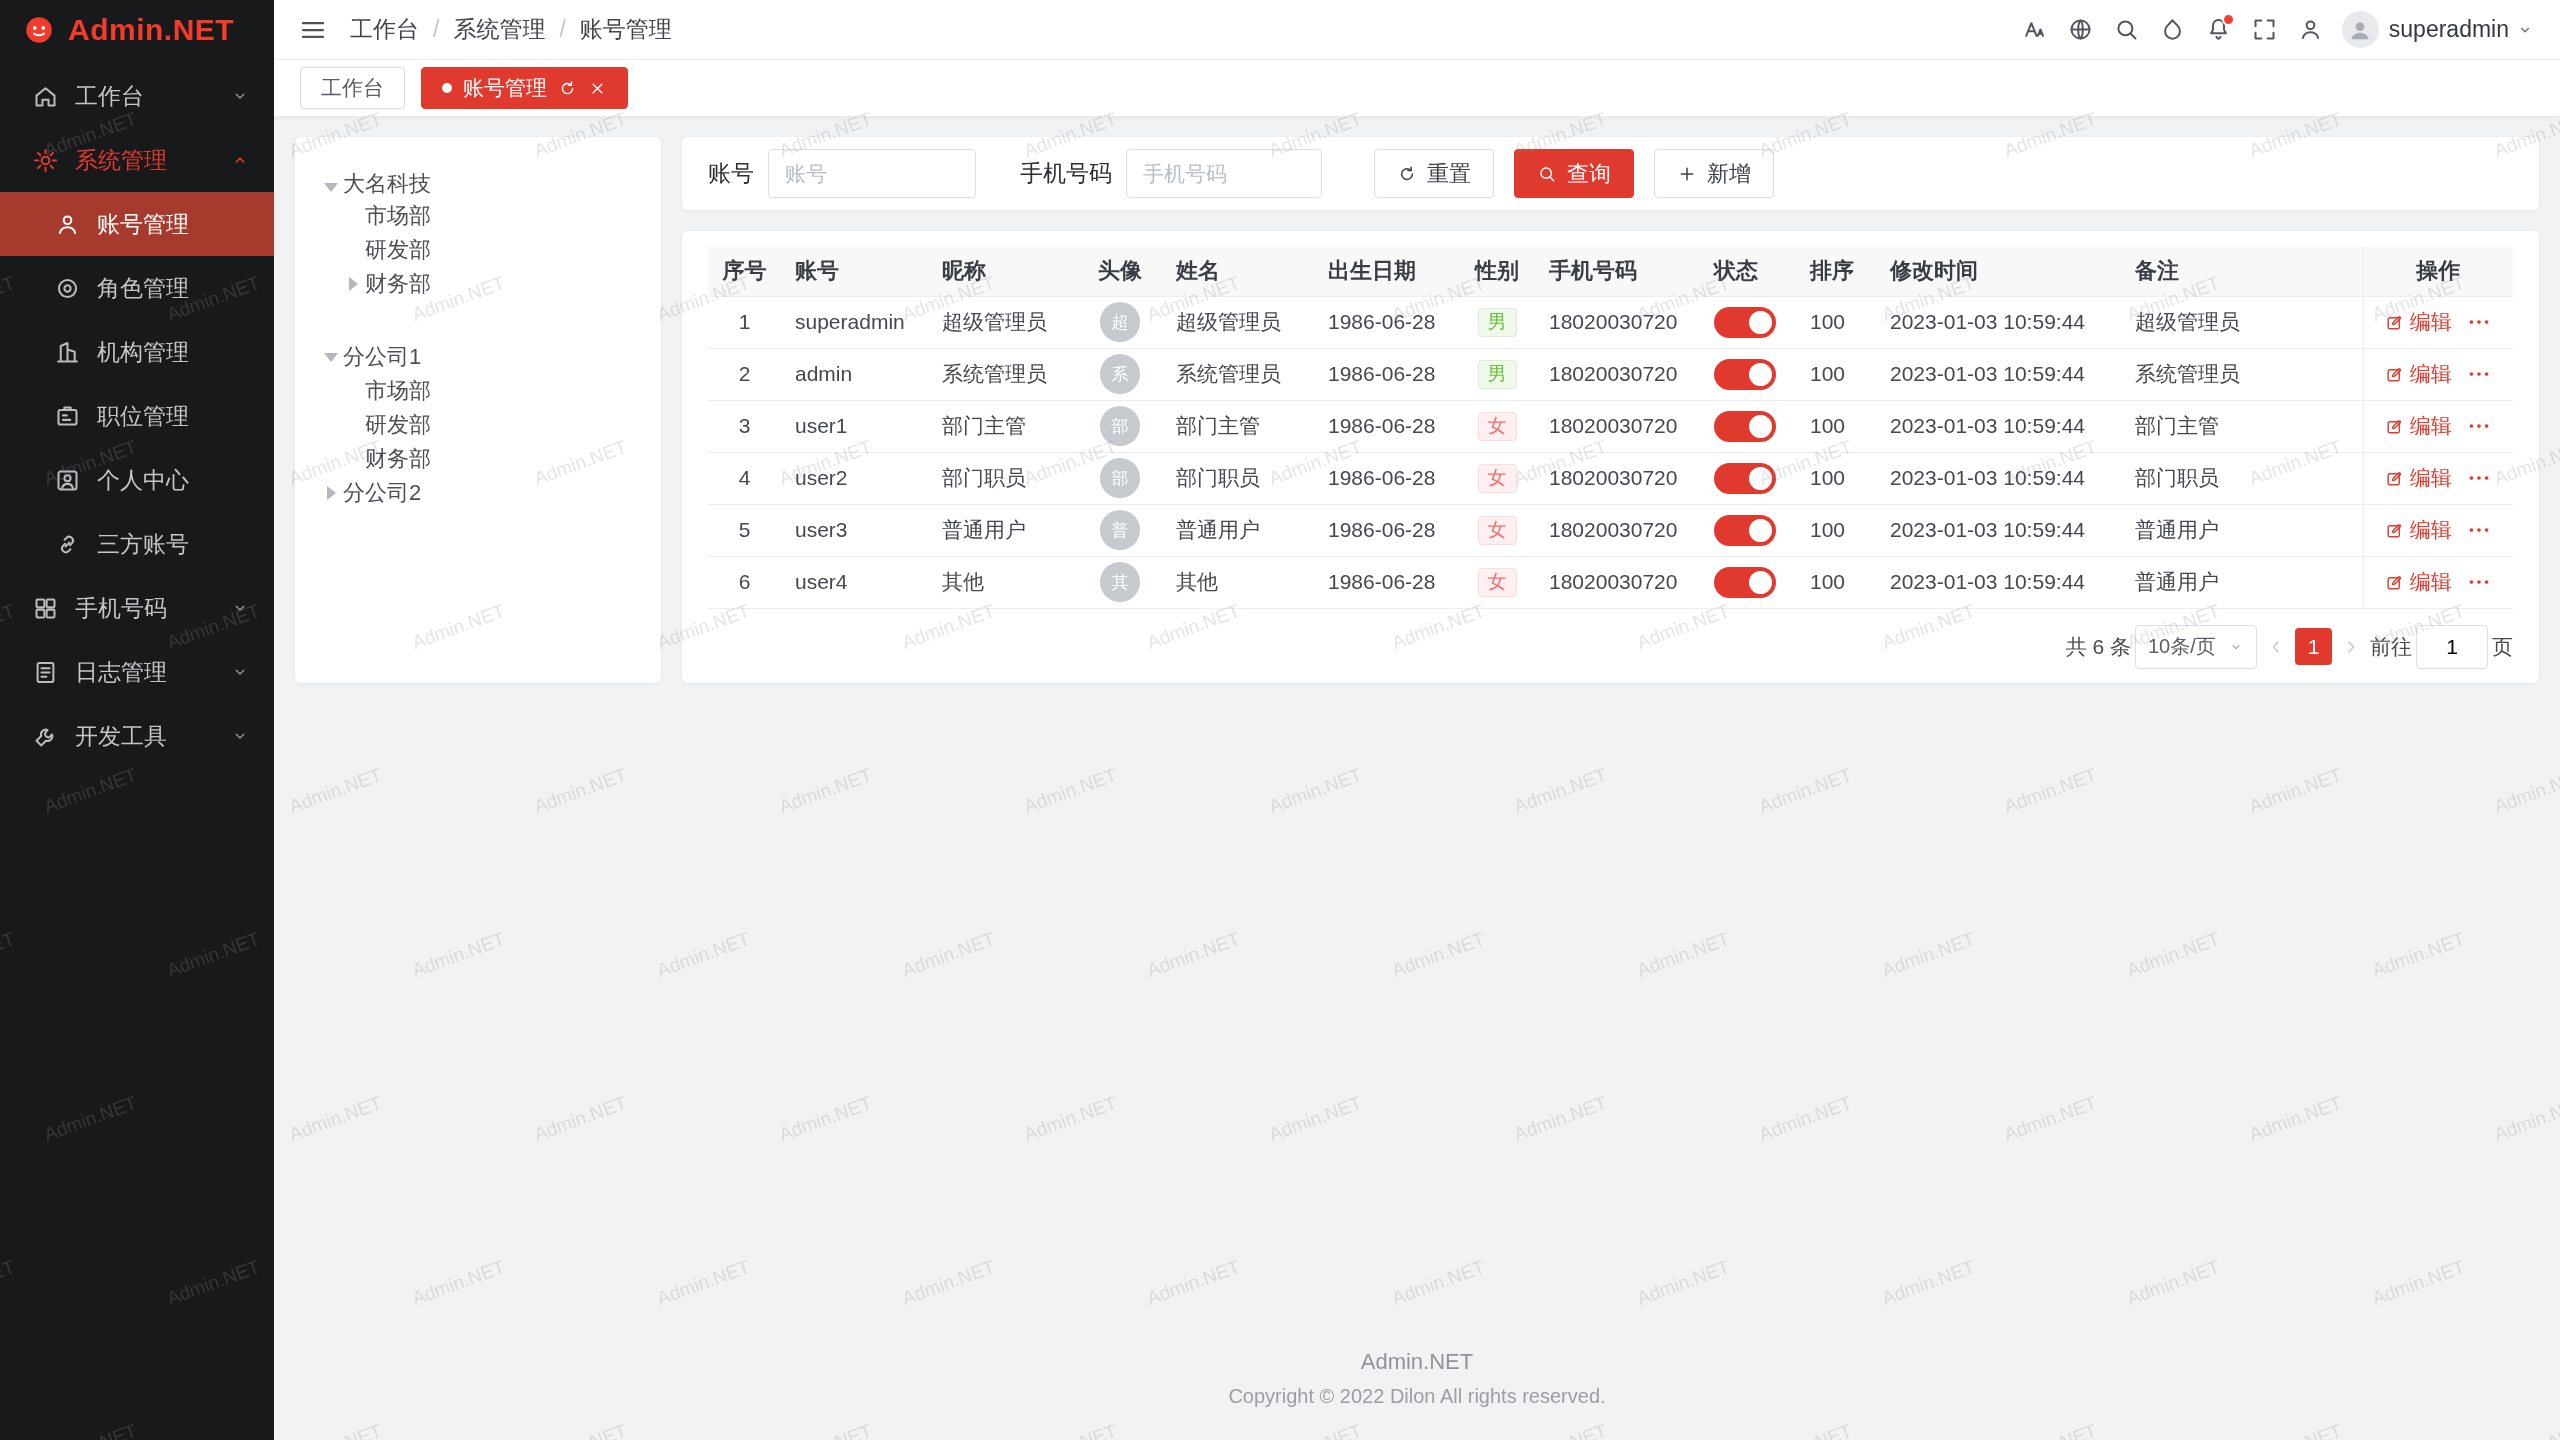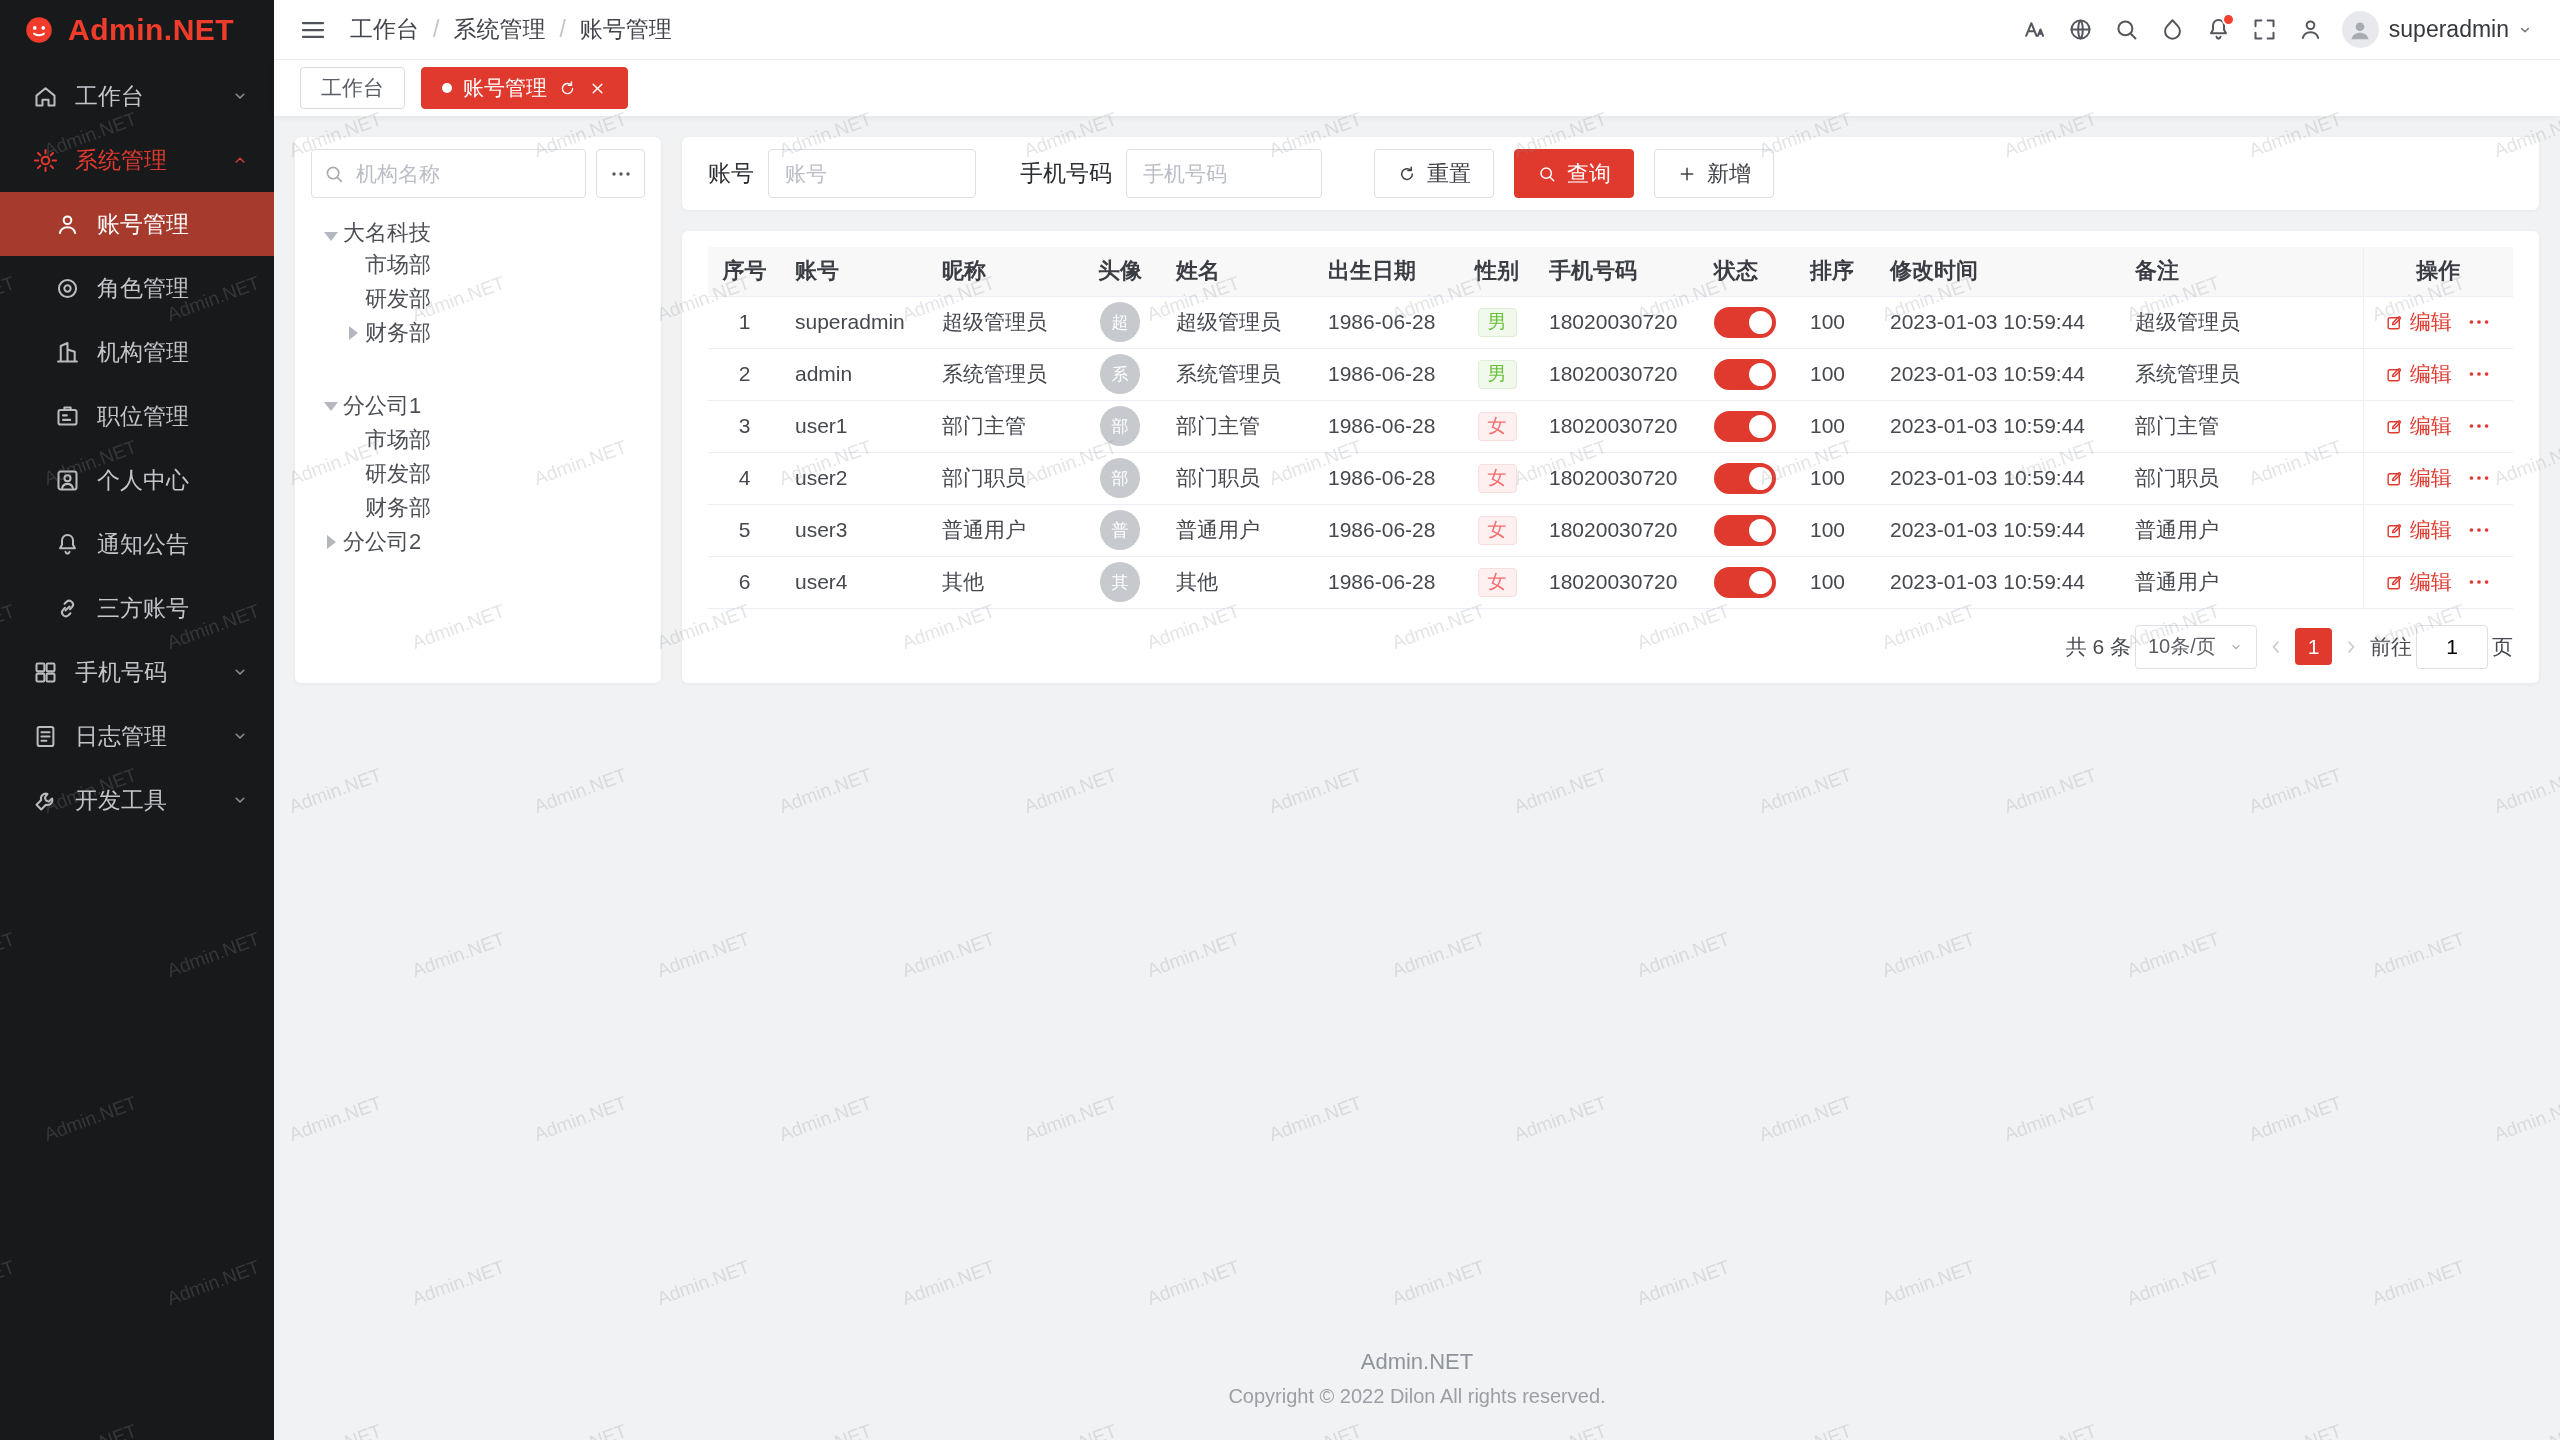"机构名称" div.tree-search { html: <div> <div> <span> <svg> <circle></circle> <path></path> </svg> </span> <input> </div> <button> <span> <svg> <g> <circle></circle> <circle></circle> <circle></circle> </g> </svg> </span> </button> </div> -> none }
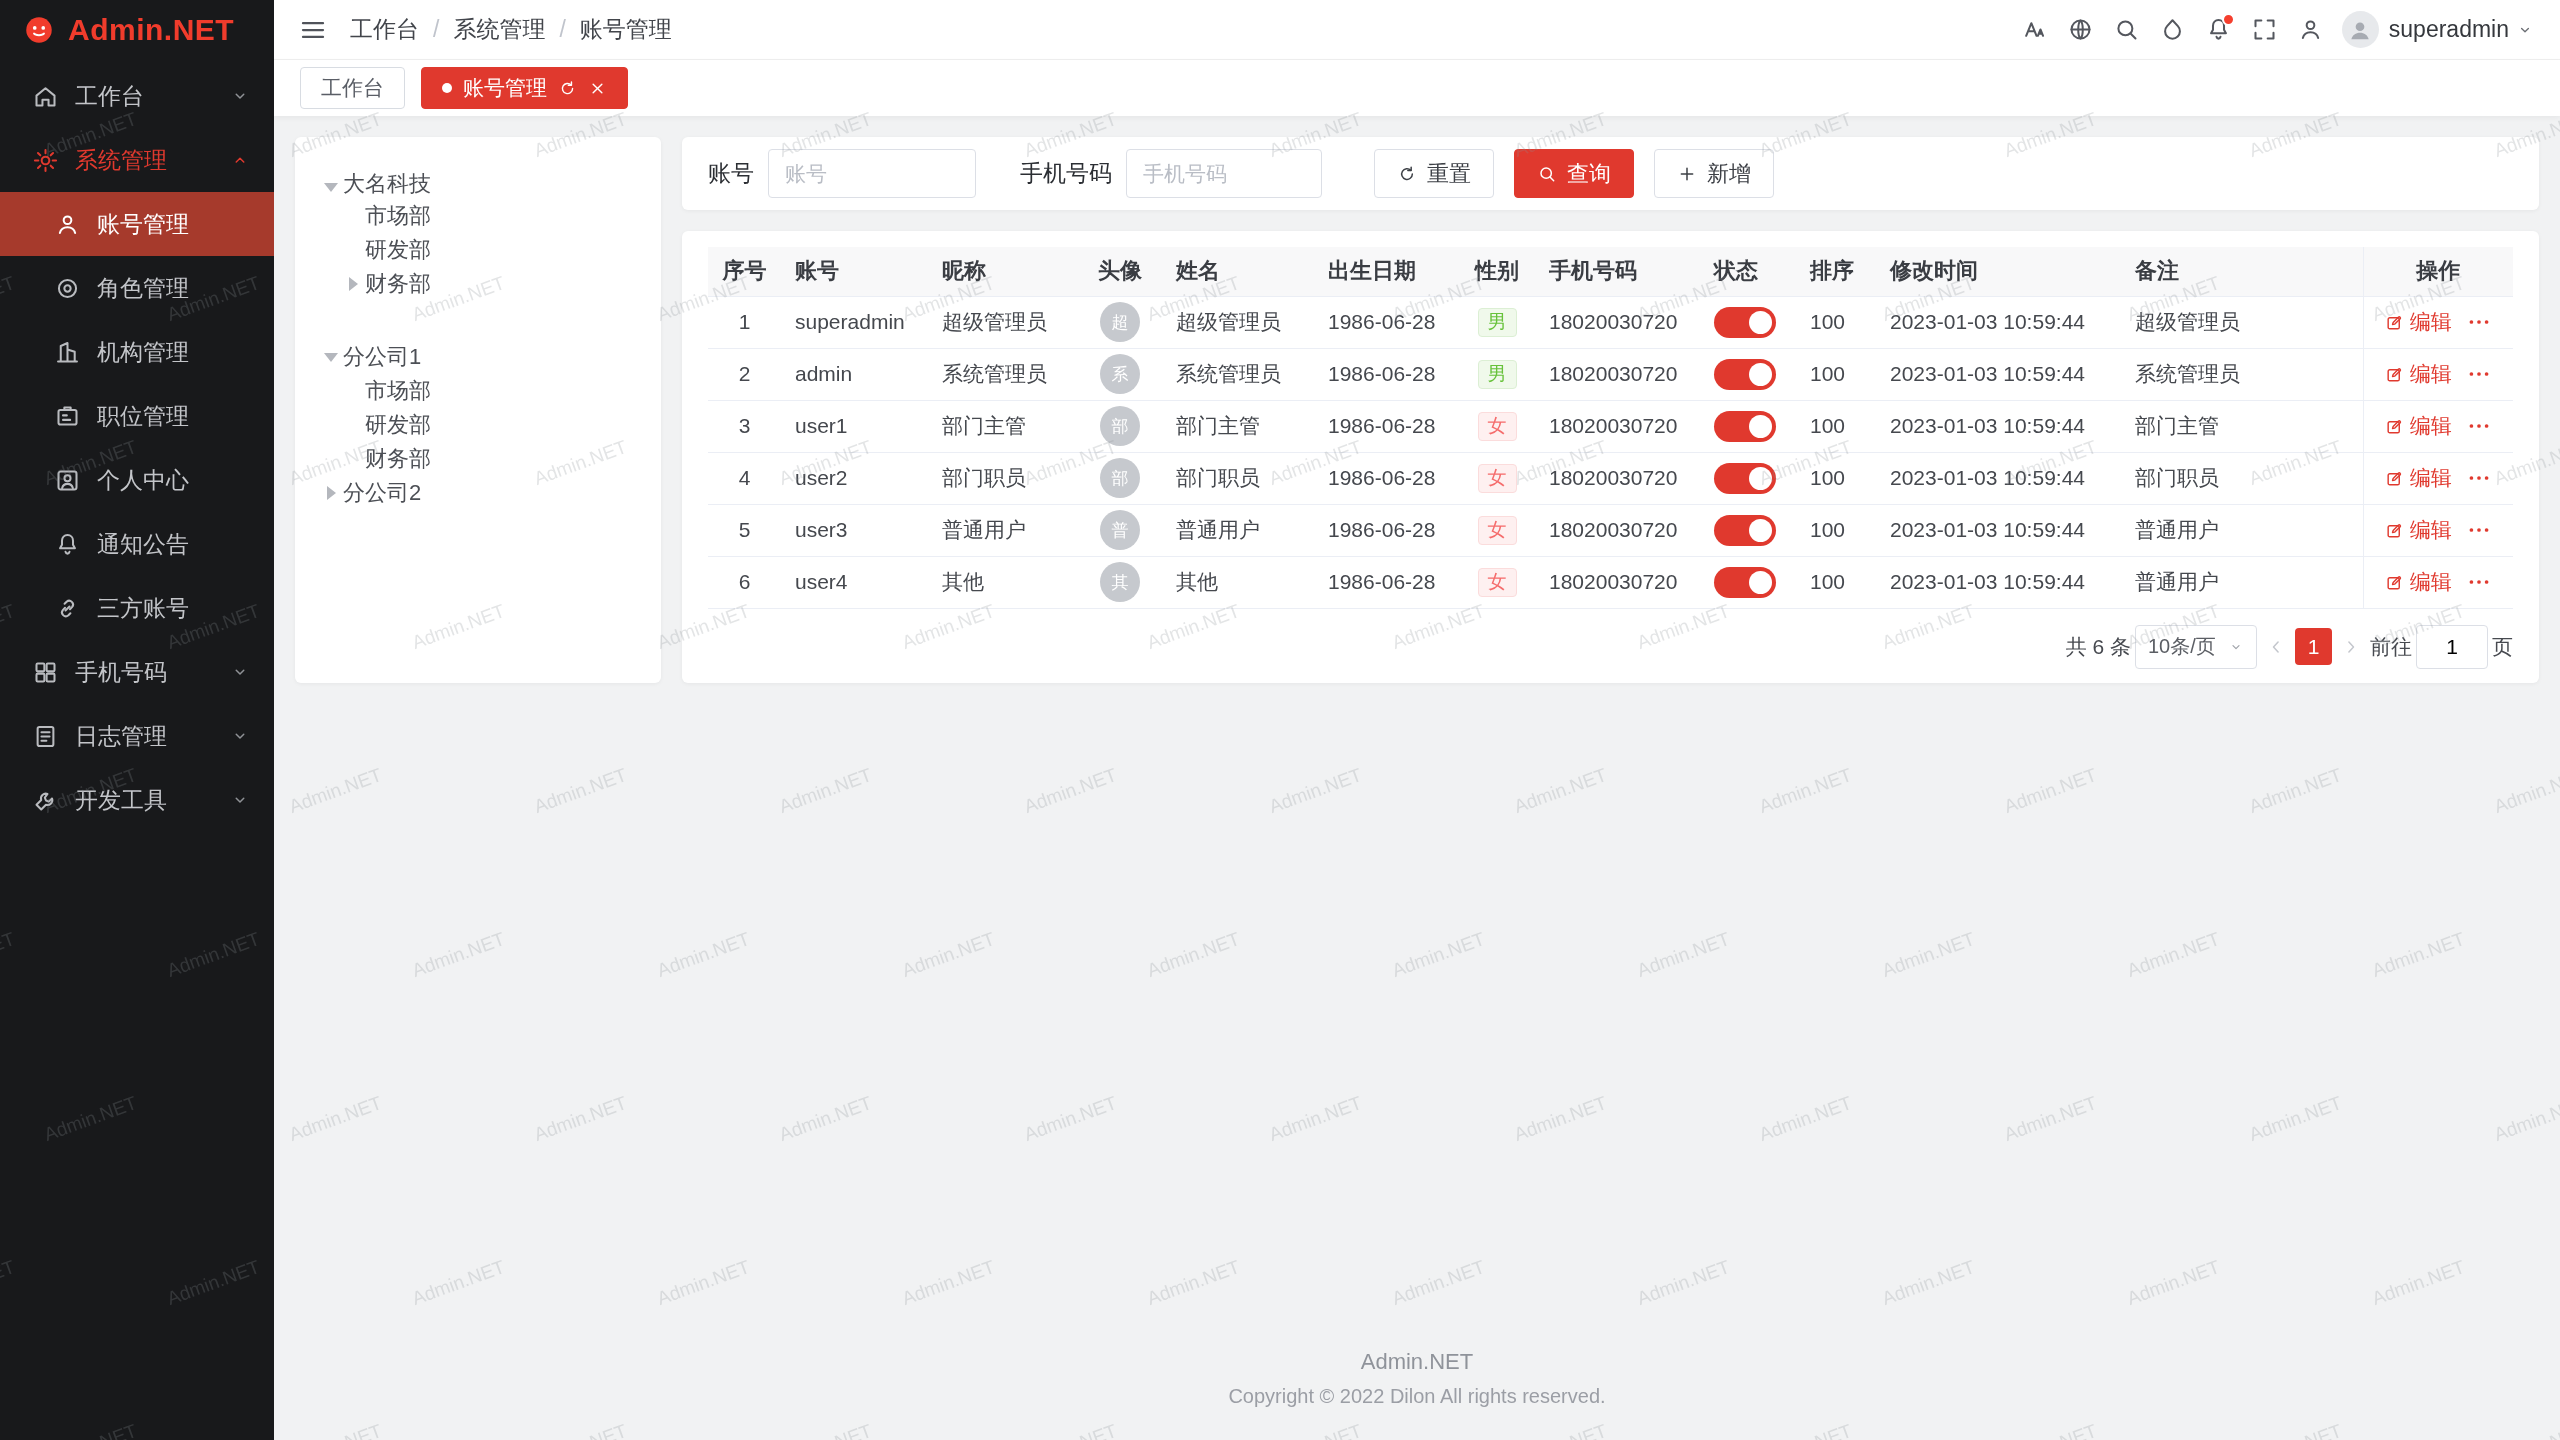"通知公告" div.submenu-item { html: <div> <span> <svg> <path></path> <path></path> </svg> </span> <span>通知公告</span> </div> -> none }
